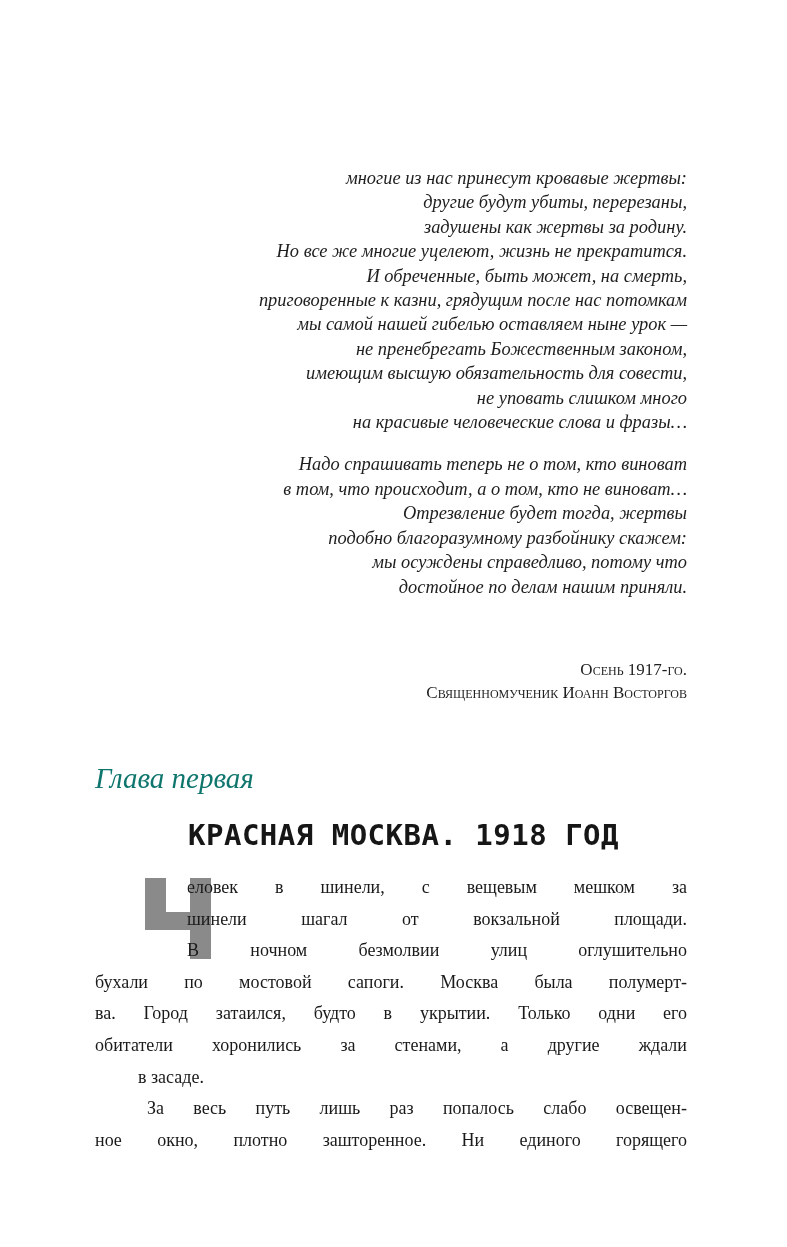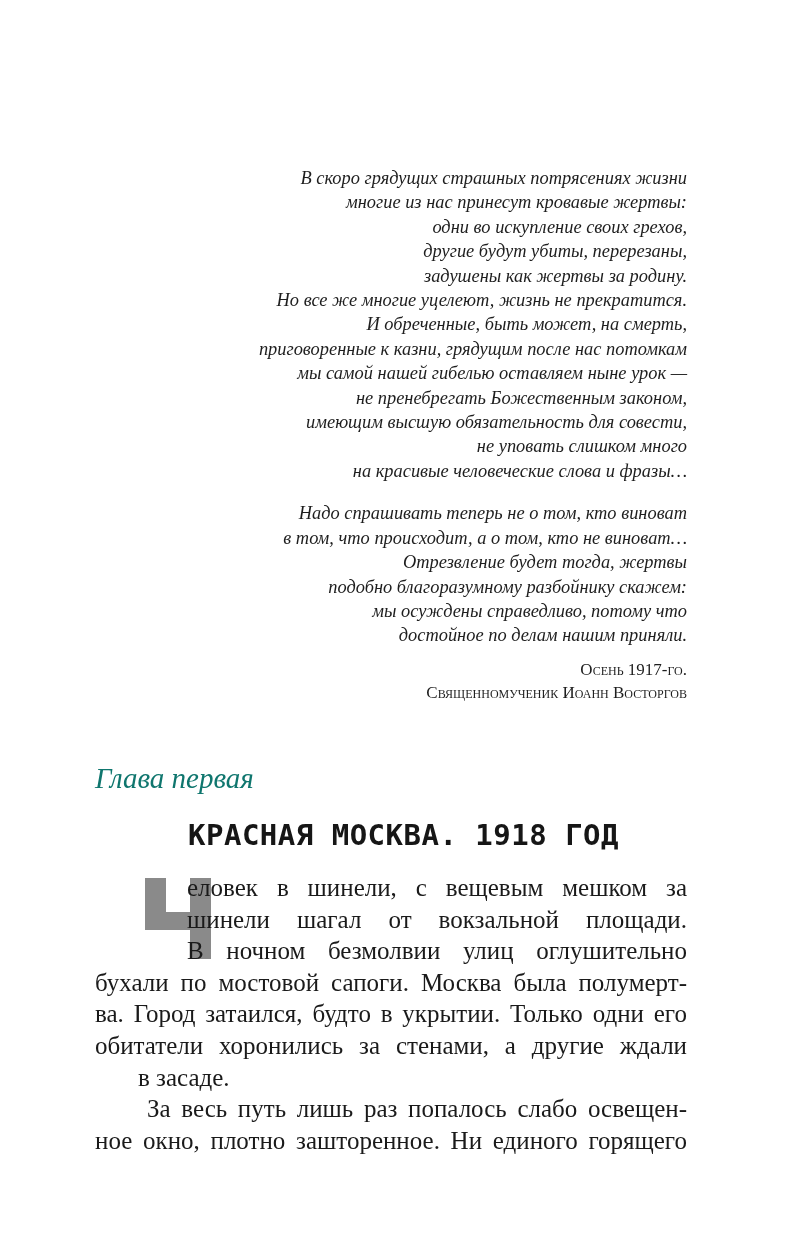"В скоро грядущих страшных потрясениях" span.line { html: <span>В скоро грядущих страшных потрясениях жизни</span> -> none }
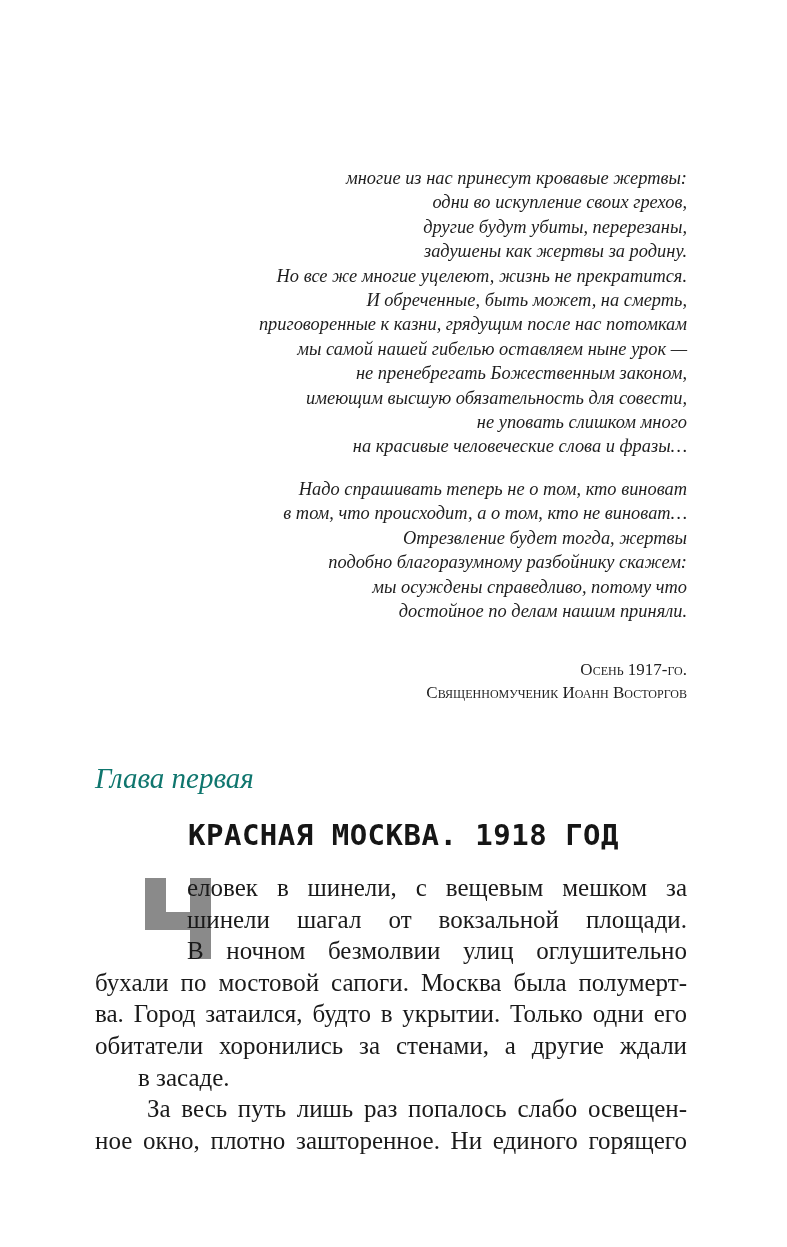"одни во искупление своих грехов," span.line { html: <span>одни во искупление своих грехов,</span> -> none }
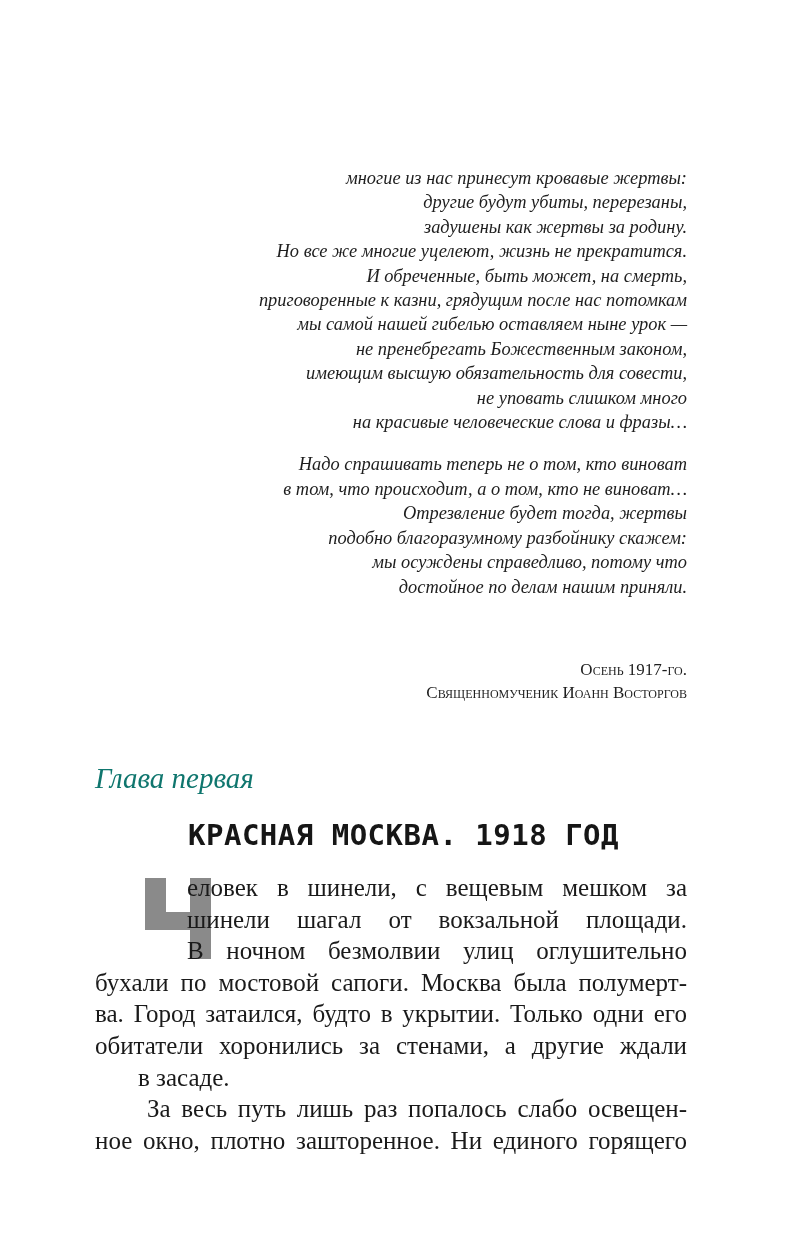"еловек в шинели, с вещевым" .body-text { font-size: 25px -> 18px }
